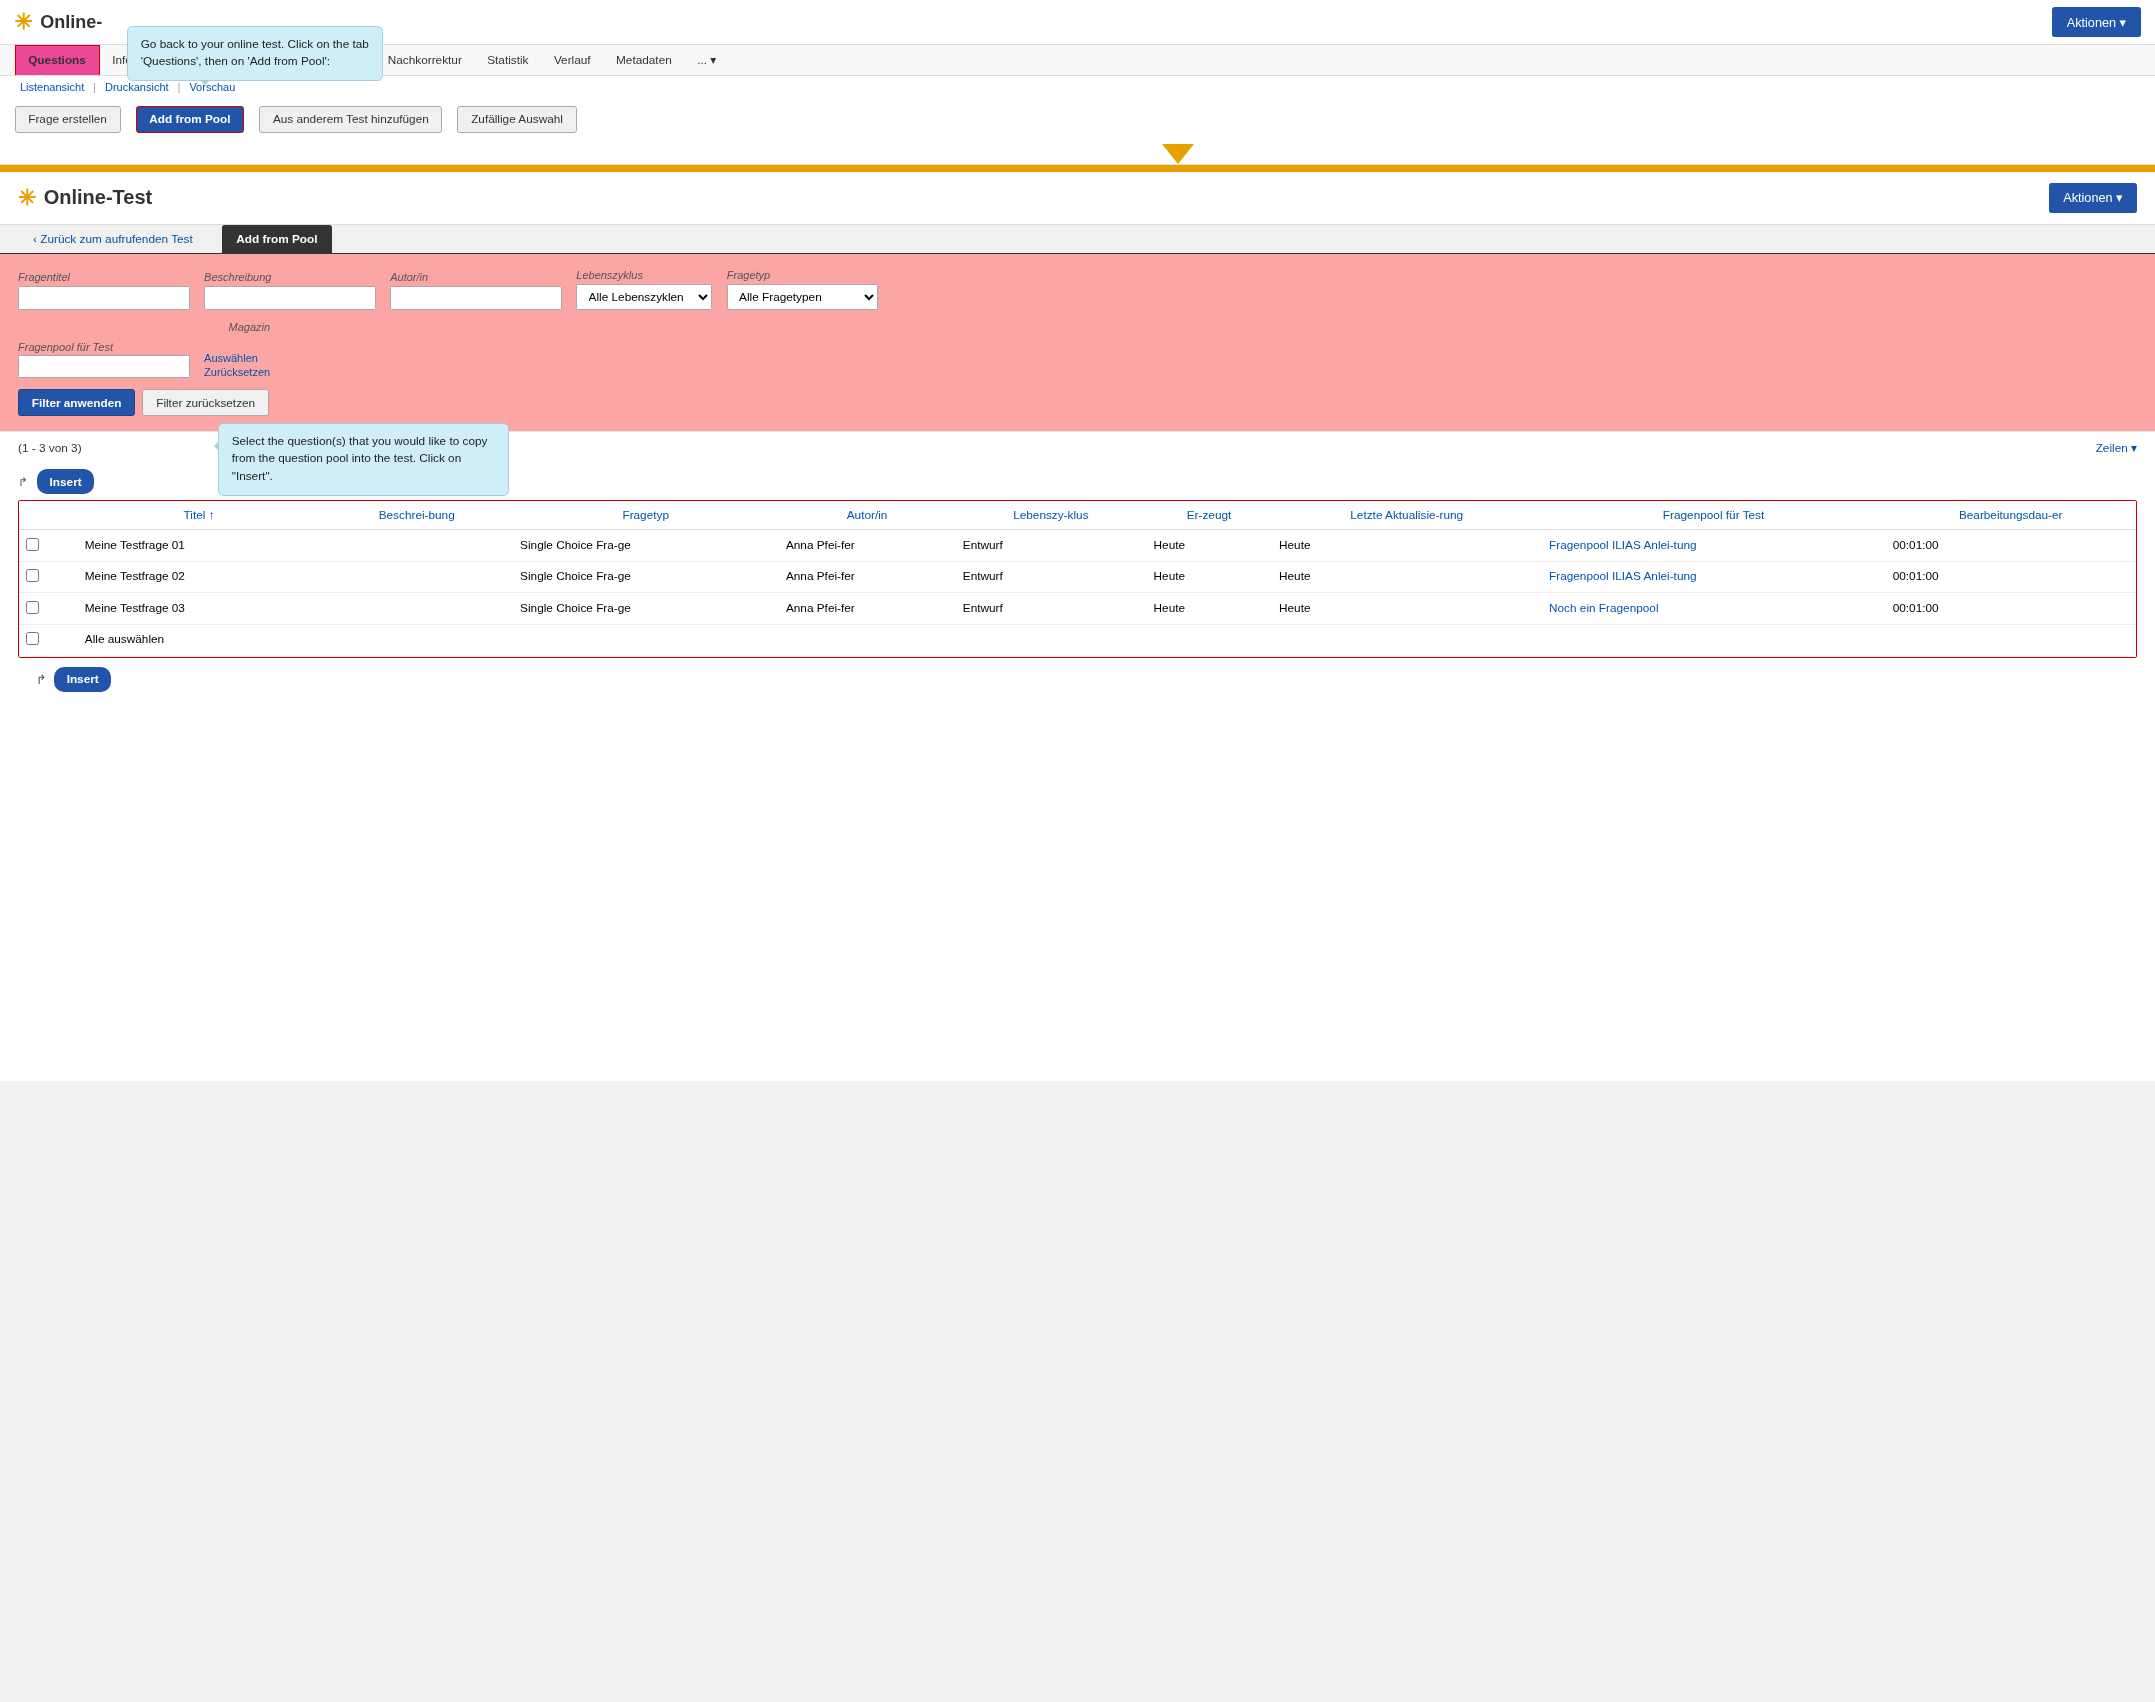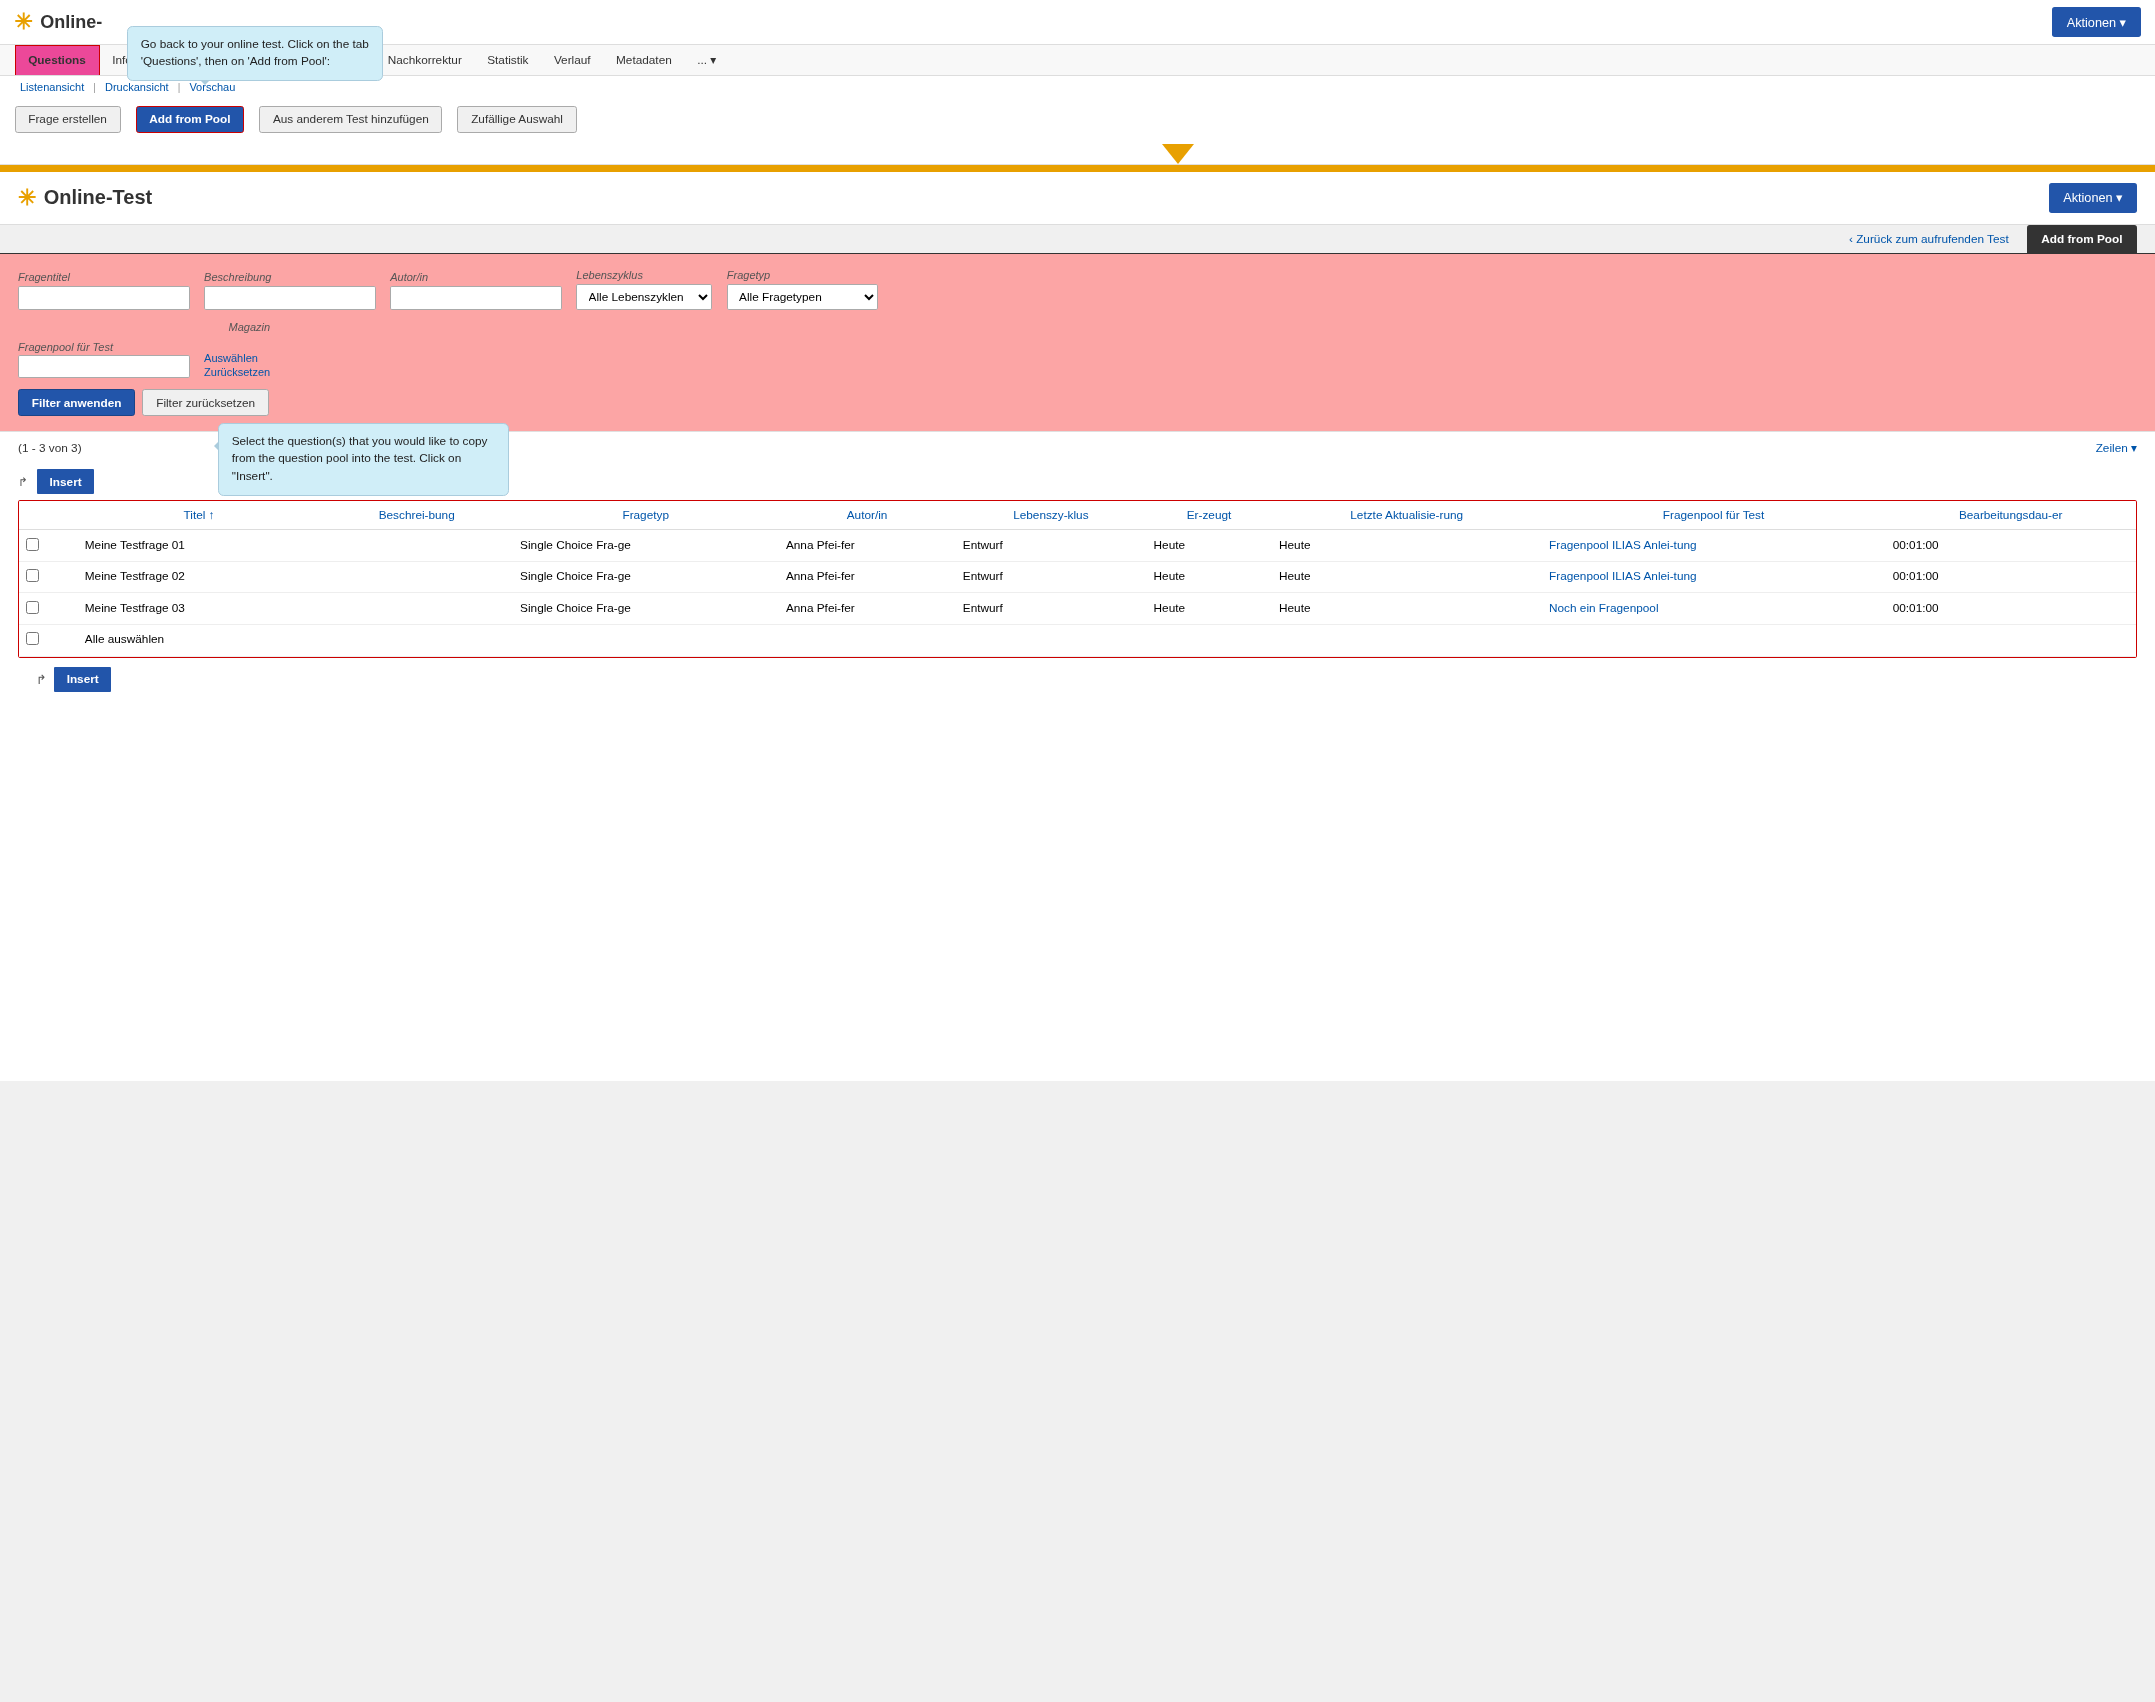"‹ Zurück zum aufrufenden Test" .tabs-row { gap: 9px -> 20px; justify-content: flex-end -> none; padding: 0 18px -> 0 24px }
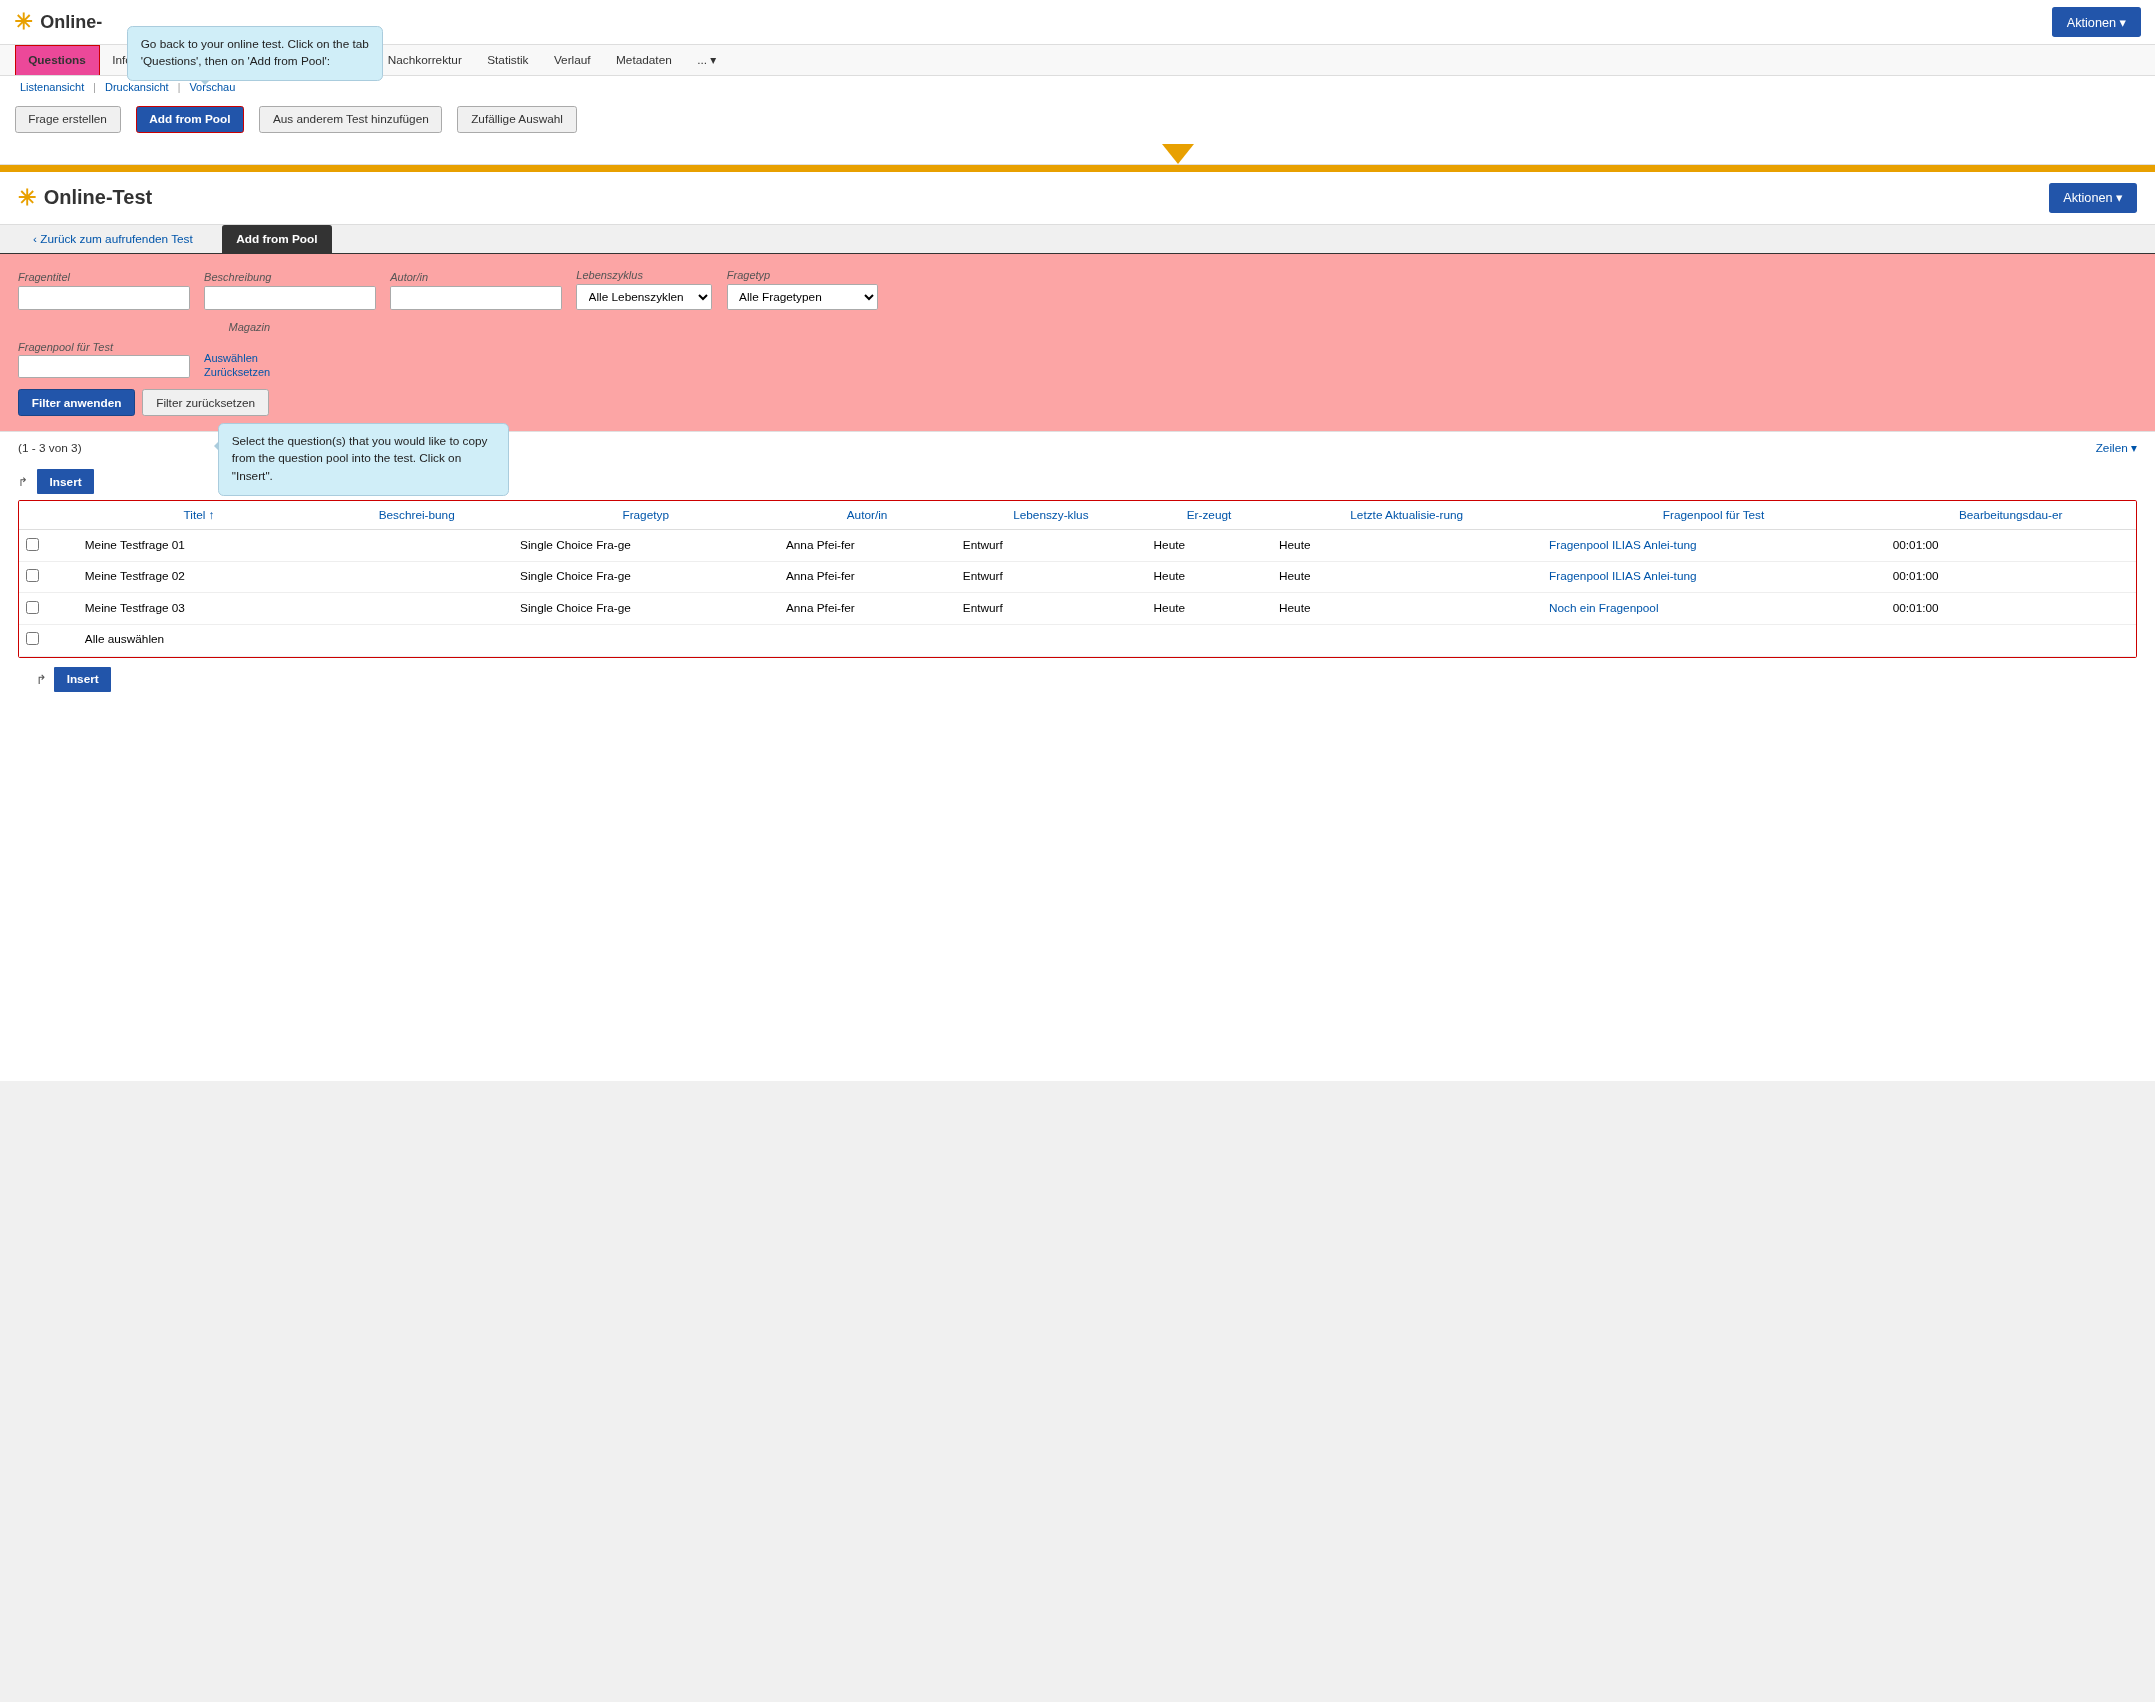"Insert" .btn-insert { border-radius: 1px -> 10px }
